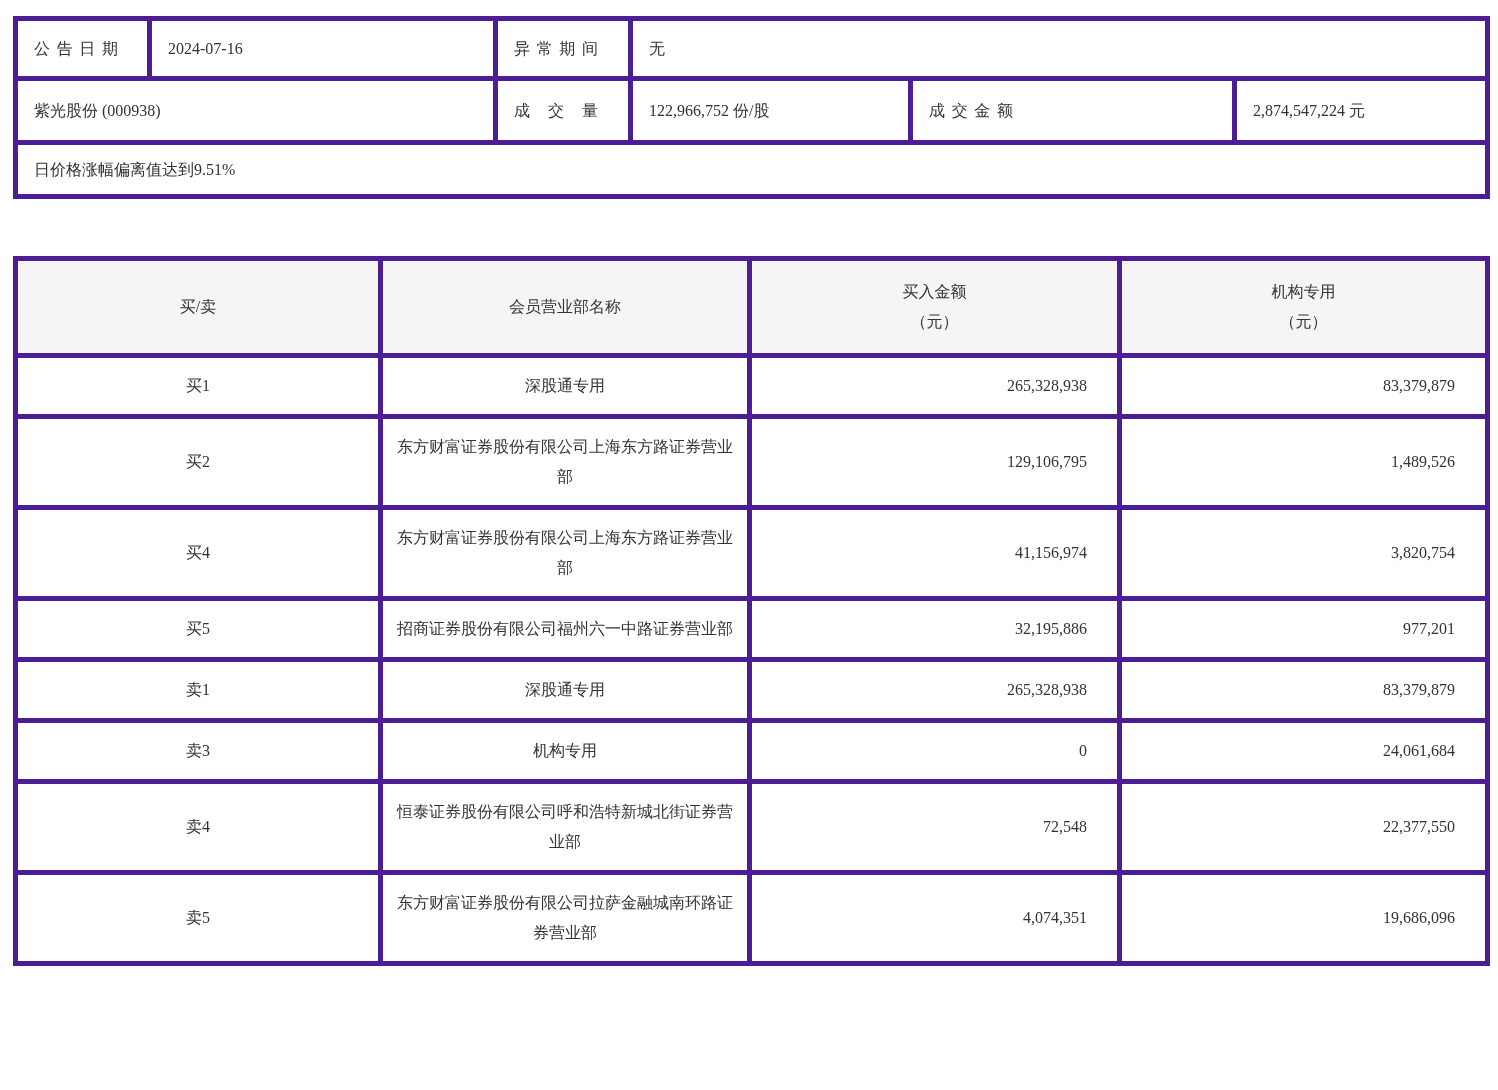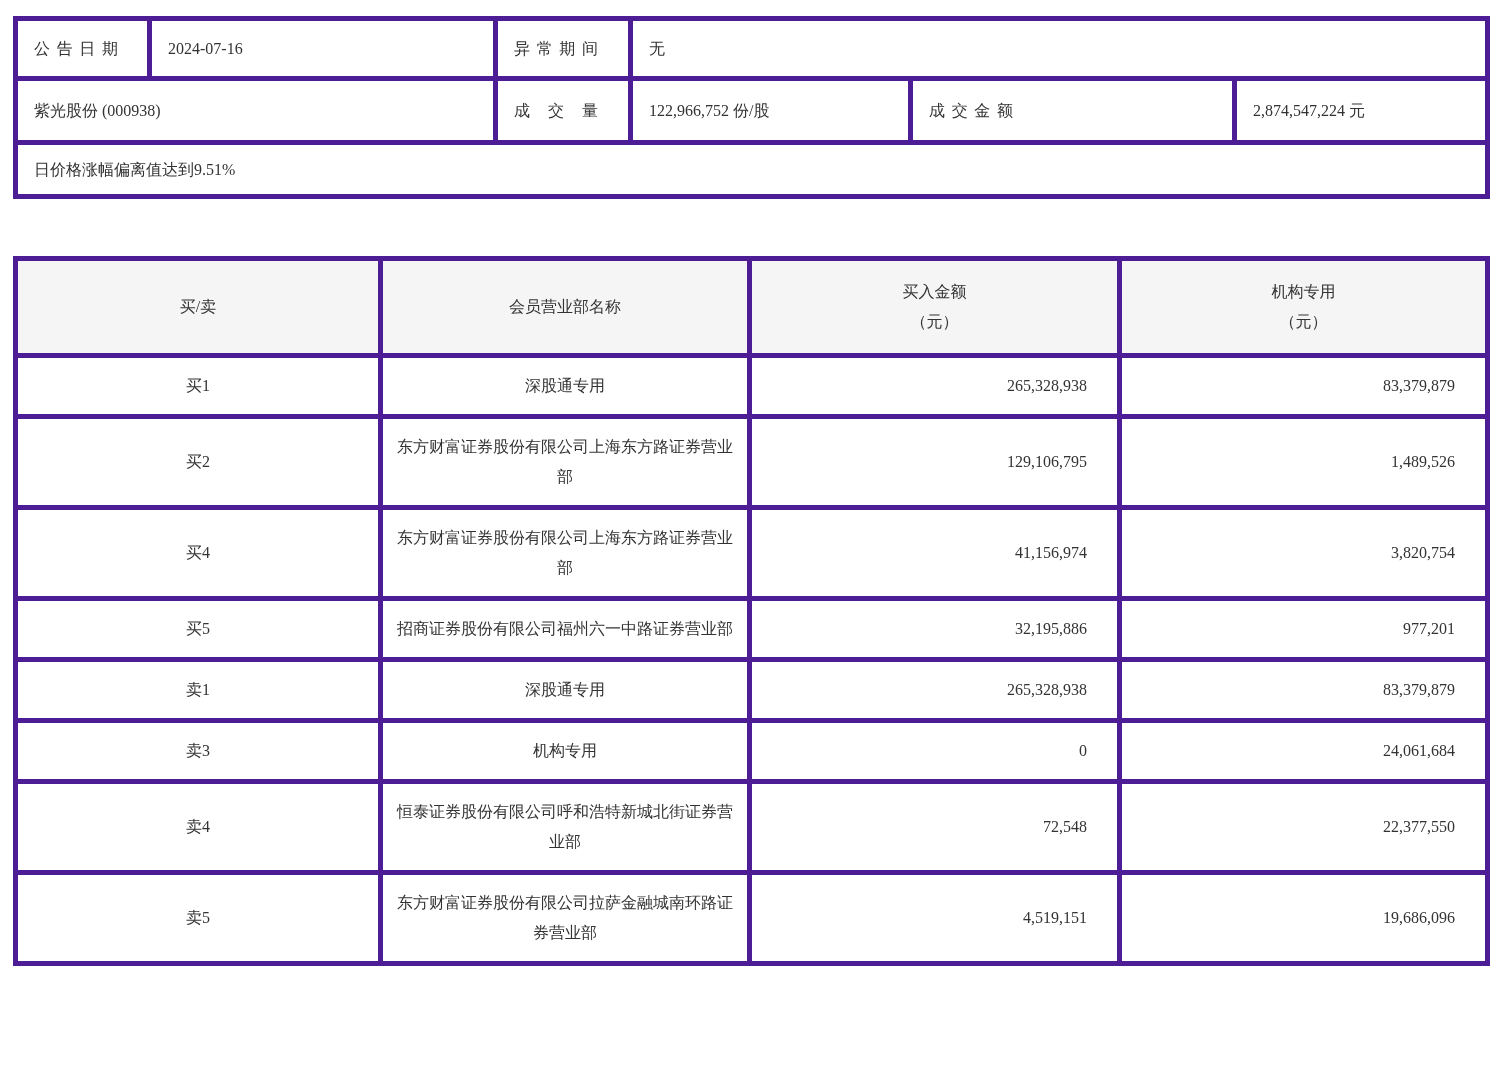"4,519,151" td.num { text: 4,519,151 -> 4,074,351 }
